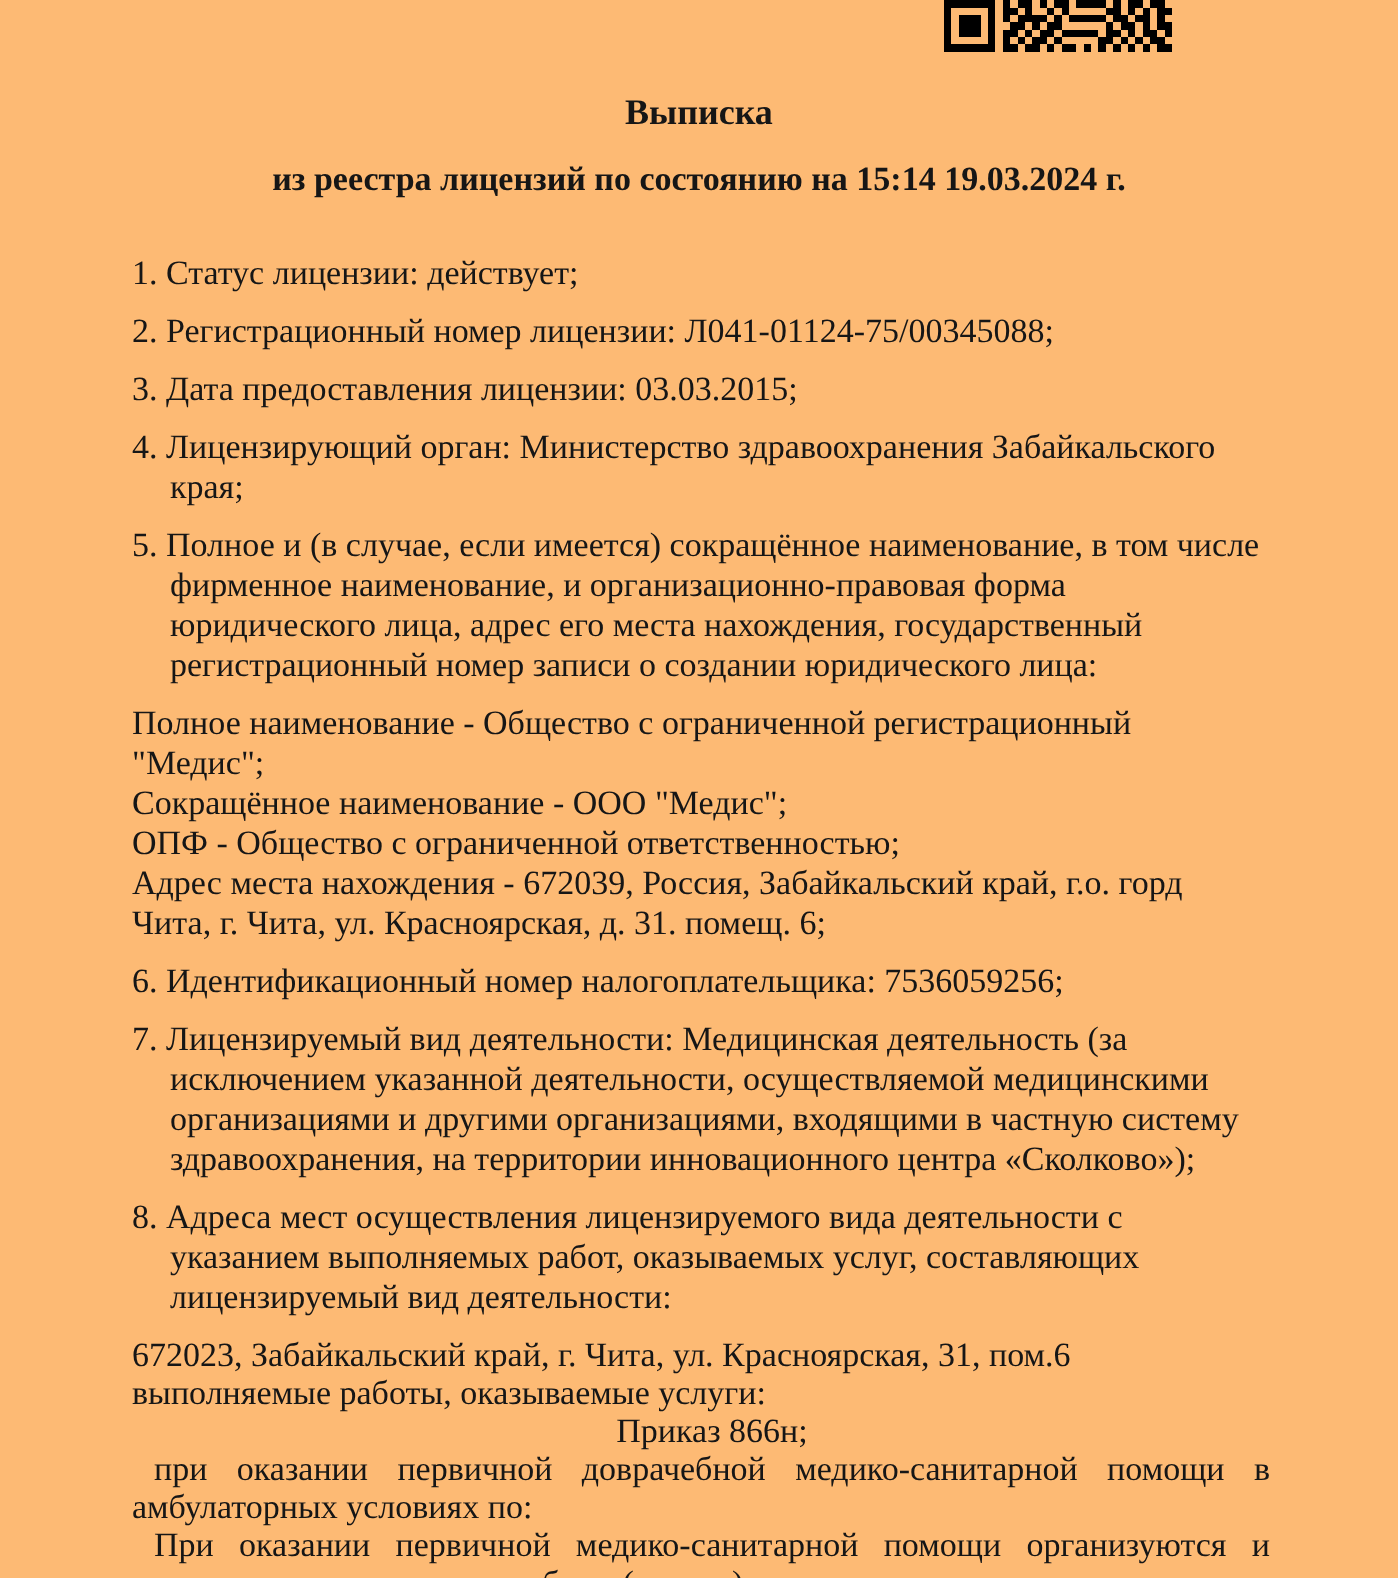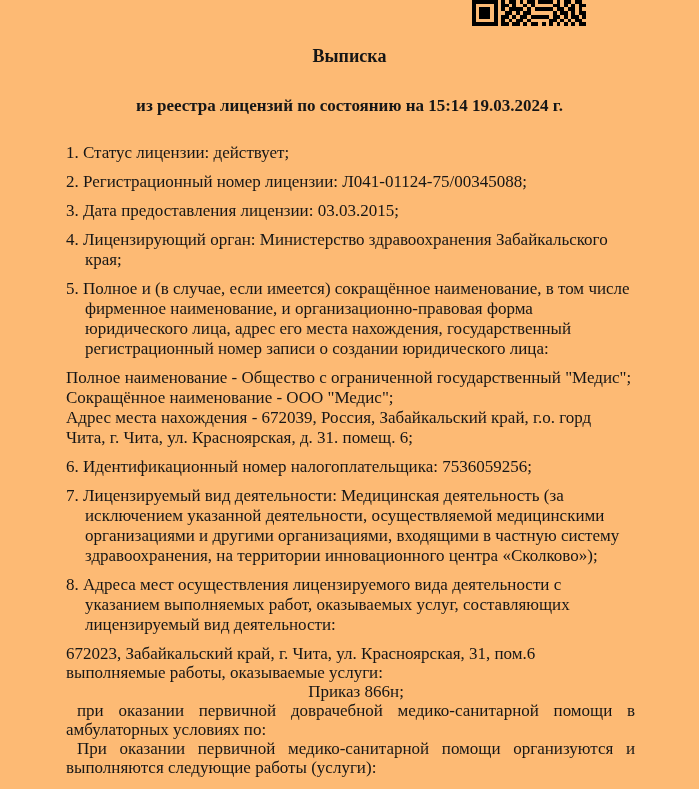"из реестра лицензий по состоянию" .subtitle { margin: 30px 0 0 0 -> 14px 0 0 0 }
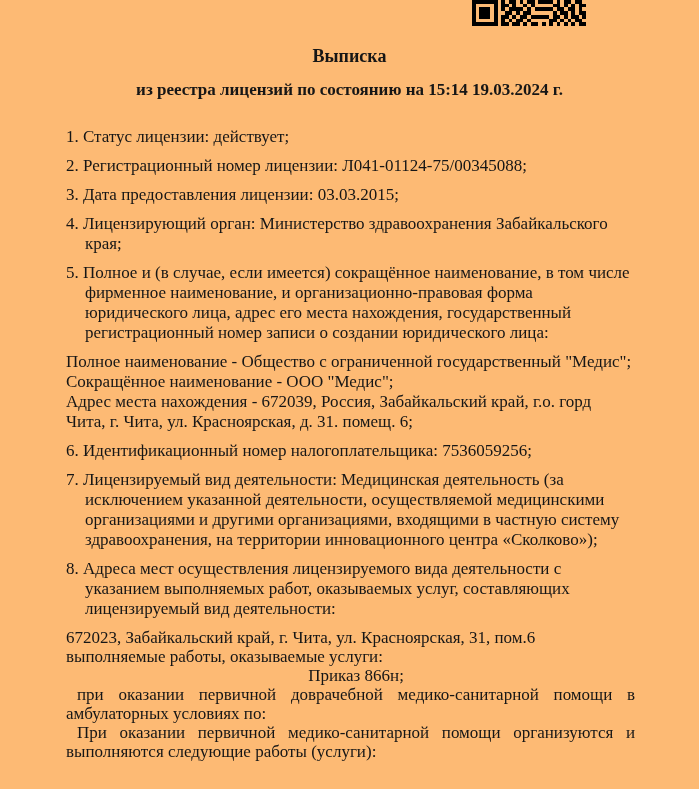"Полное наименование - Общество с" p { text: государственный -> регистрационный }
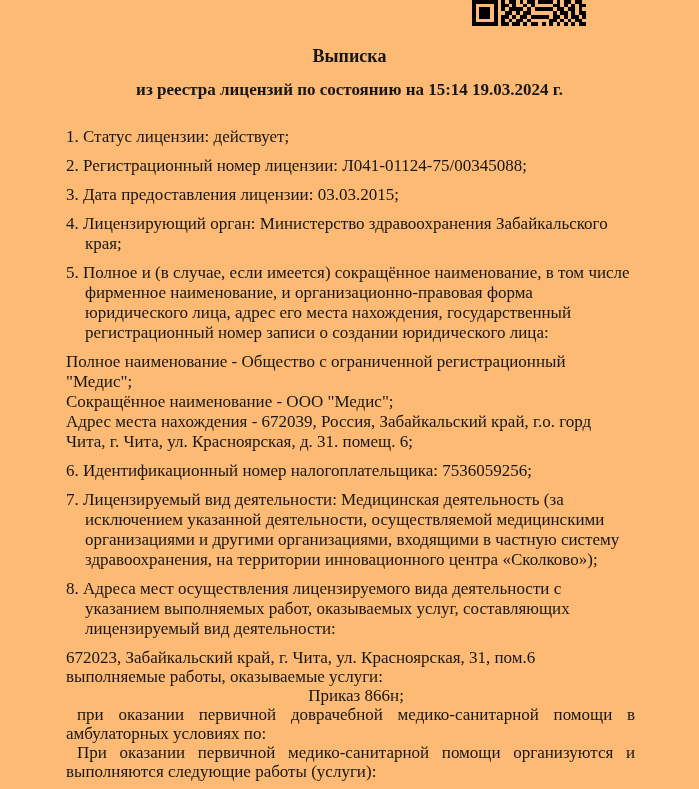"ОПФ - Общество с ограниченной" p { html: none -> <p>ОПФ - Общество с ограниченной ответственностью;</p> }
